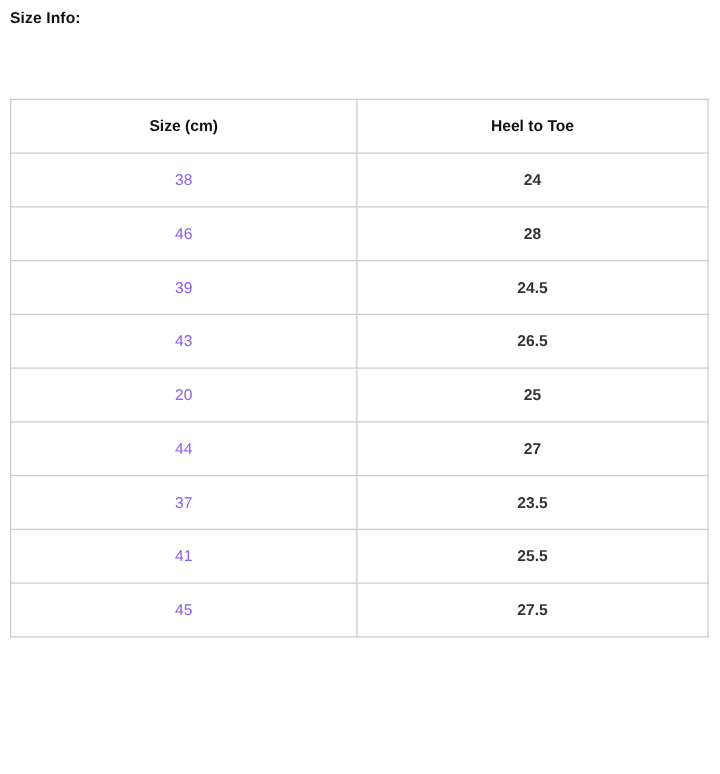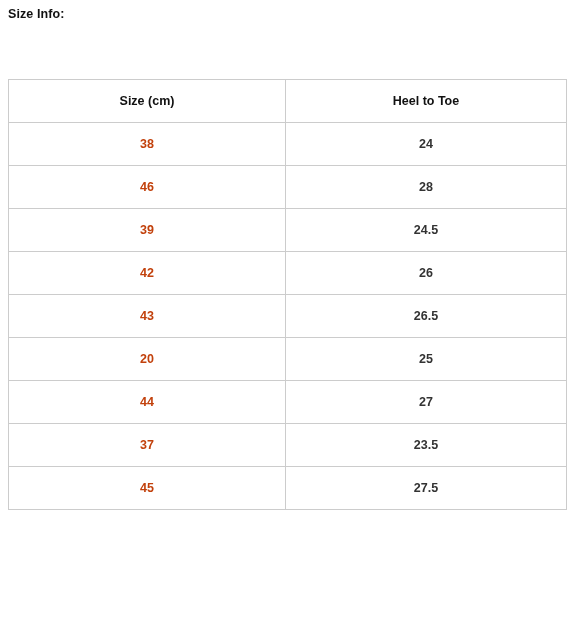"38" .size-table td.size-cell { color: #c2410c -> #8b5cf6; font-weight: bold -> normal }
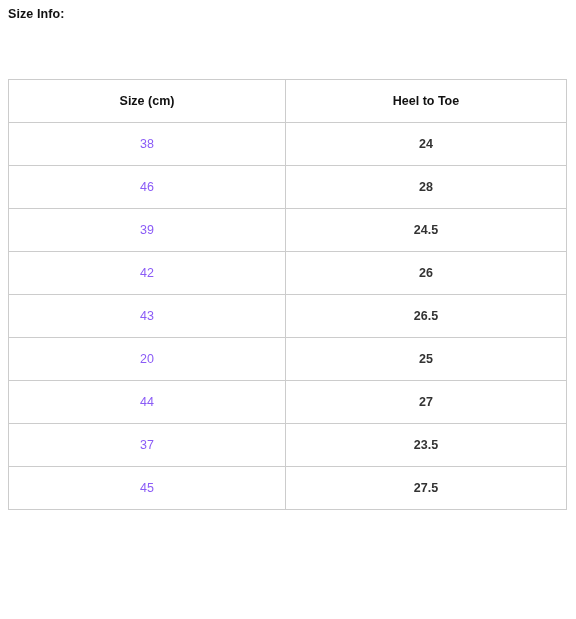"42" tr { html: <tr> <td>42</td> <td>26</td> </tr> -> none }
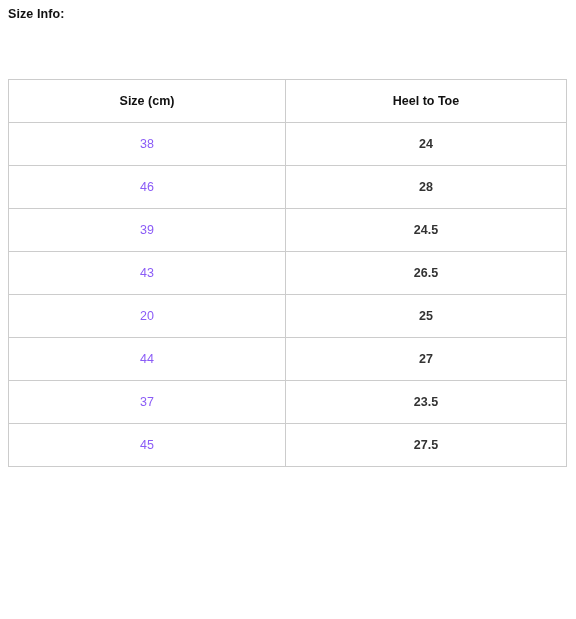"41" tr { html: none -> <tr> <td>41</td> <td>25.5</td> </tr> }
